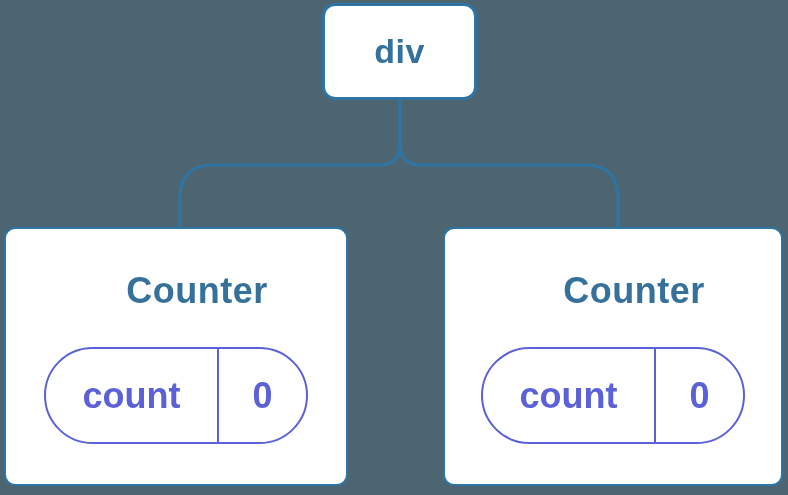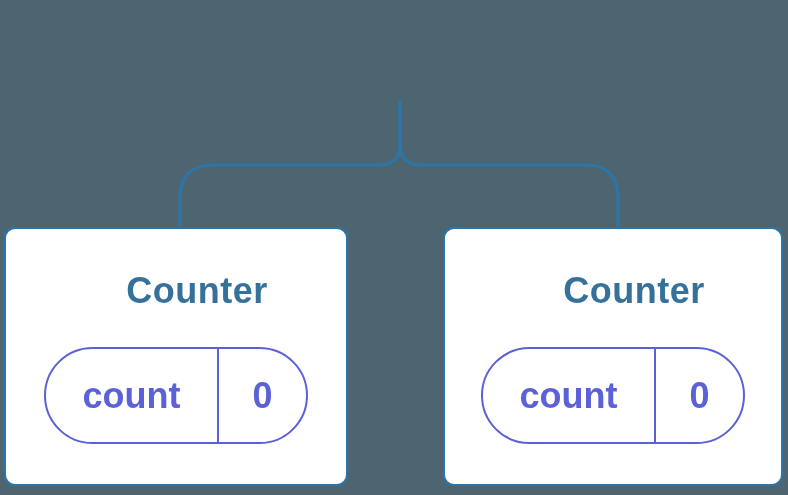"div" div.root-node { html: none -> <div> <span>div</span> </div> }
